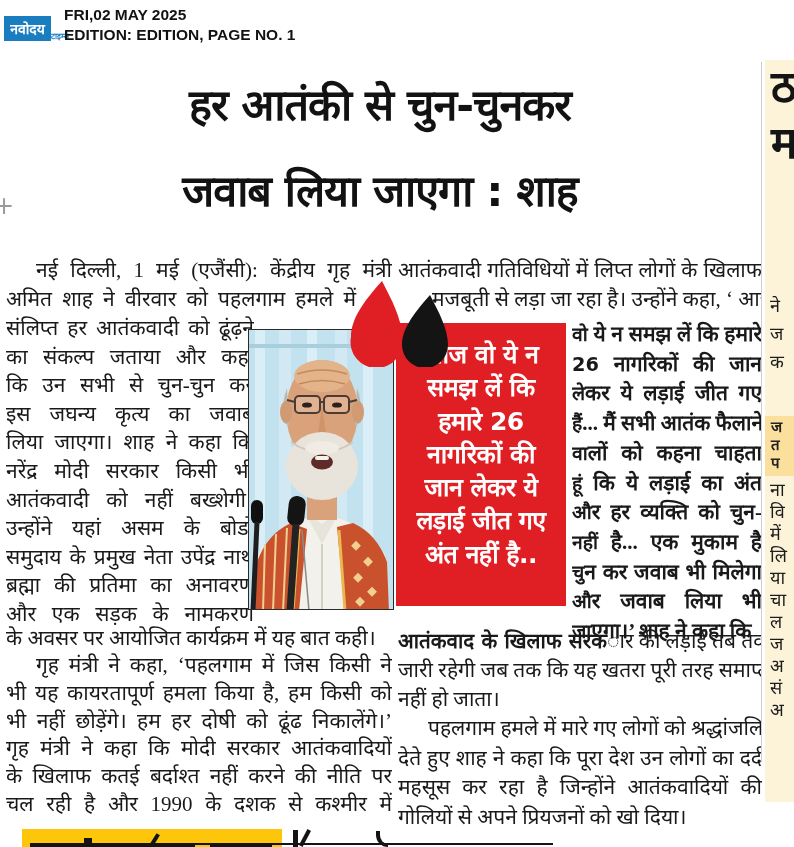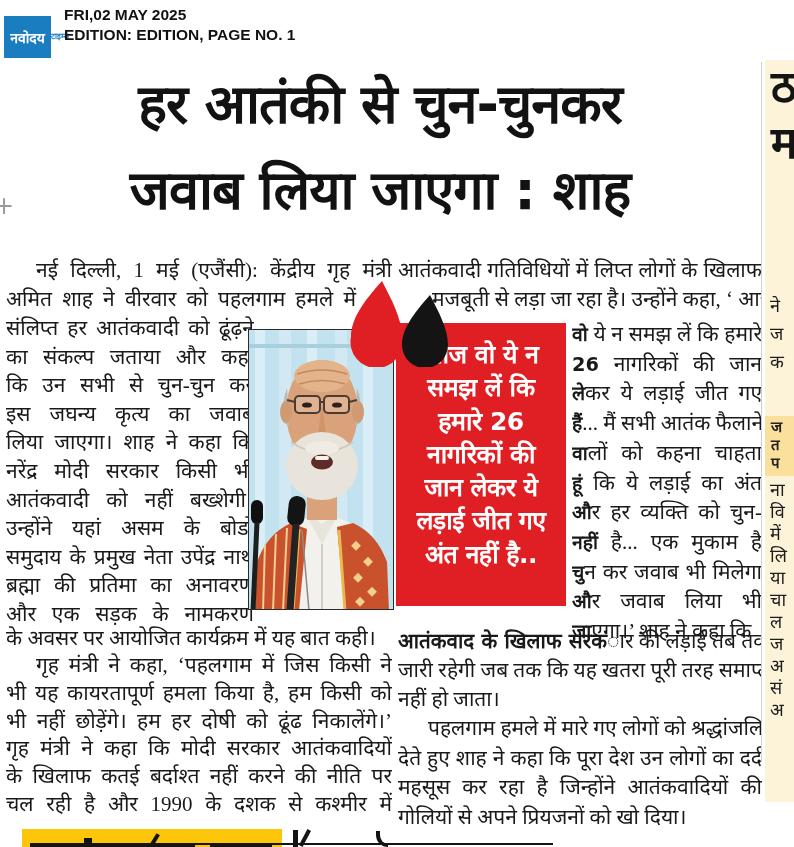"नवोदय" .logo-box { height: 42px -> 25px }
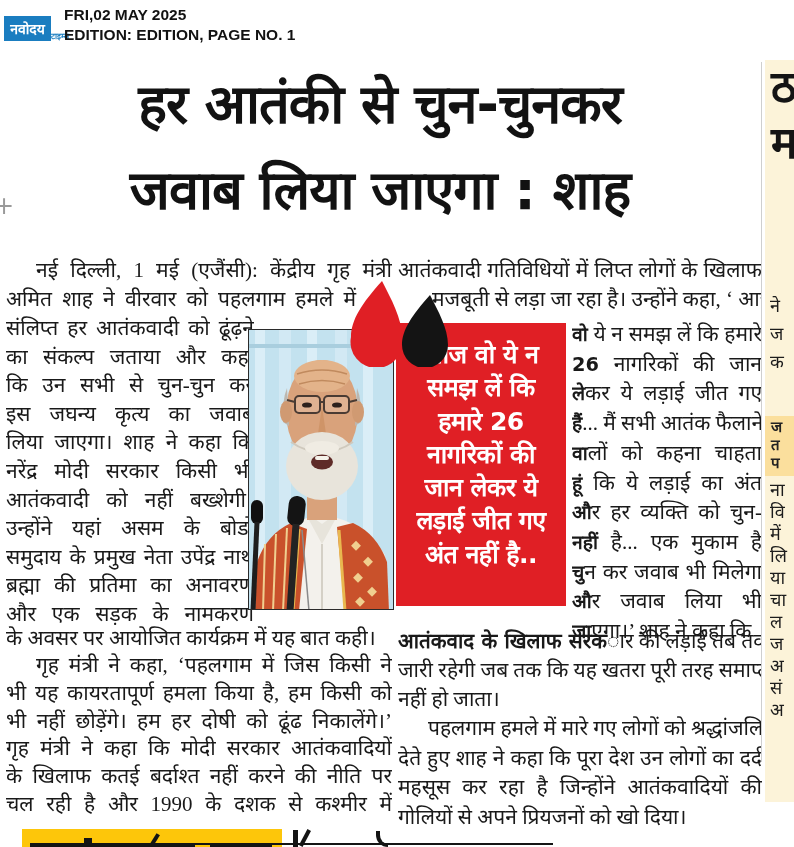"हर आतंकी से चुन-चुनकर" .headline .hl { font-size: 54px -> 43px }
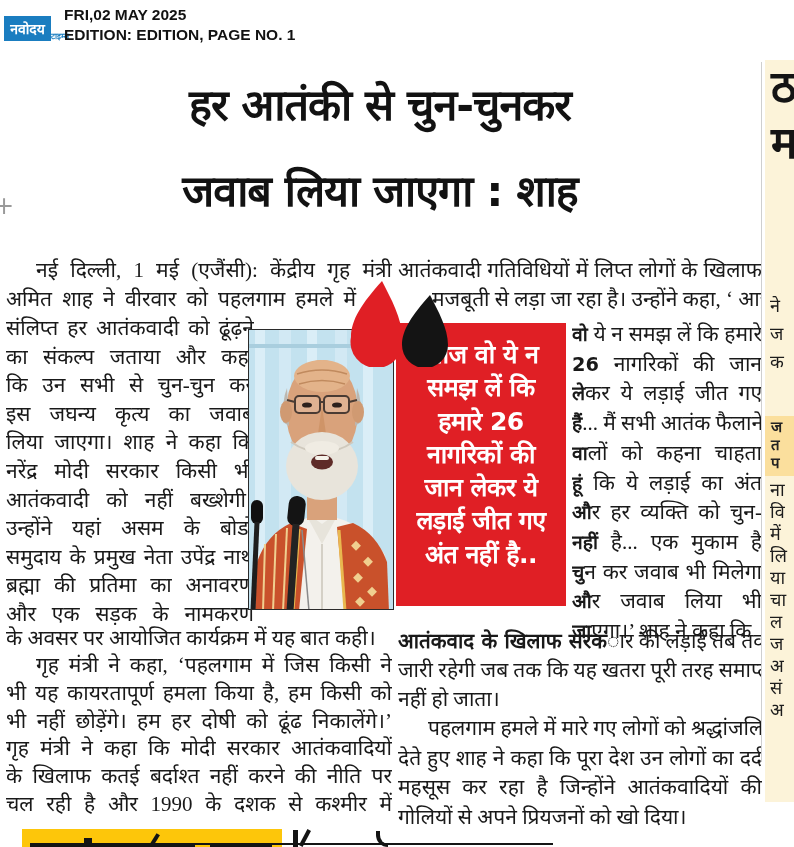"वो ये न समझ लें" .r-wrap { font-weight: none -> bold }
